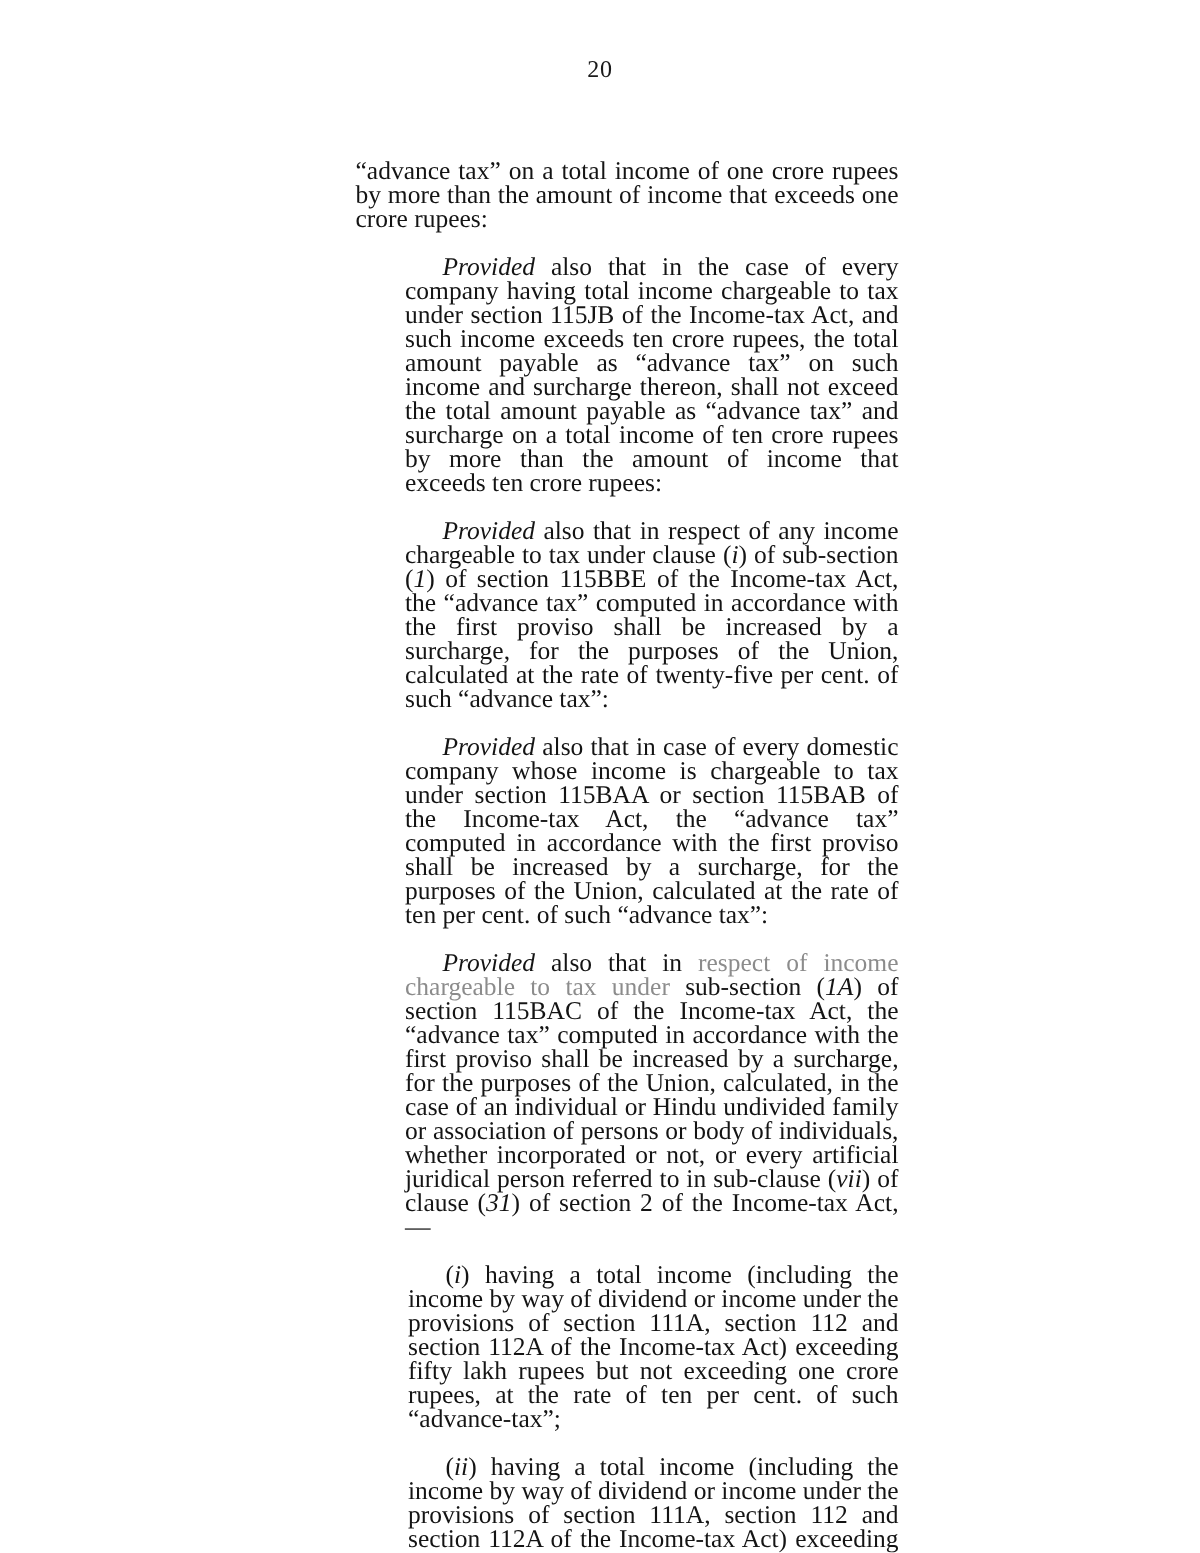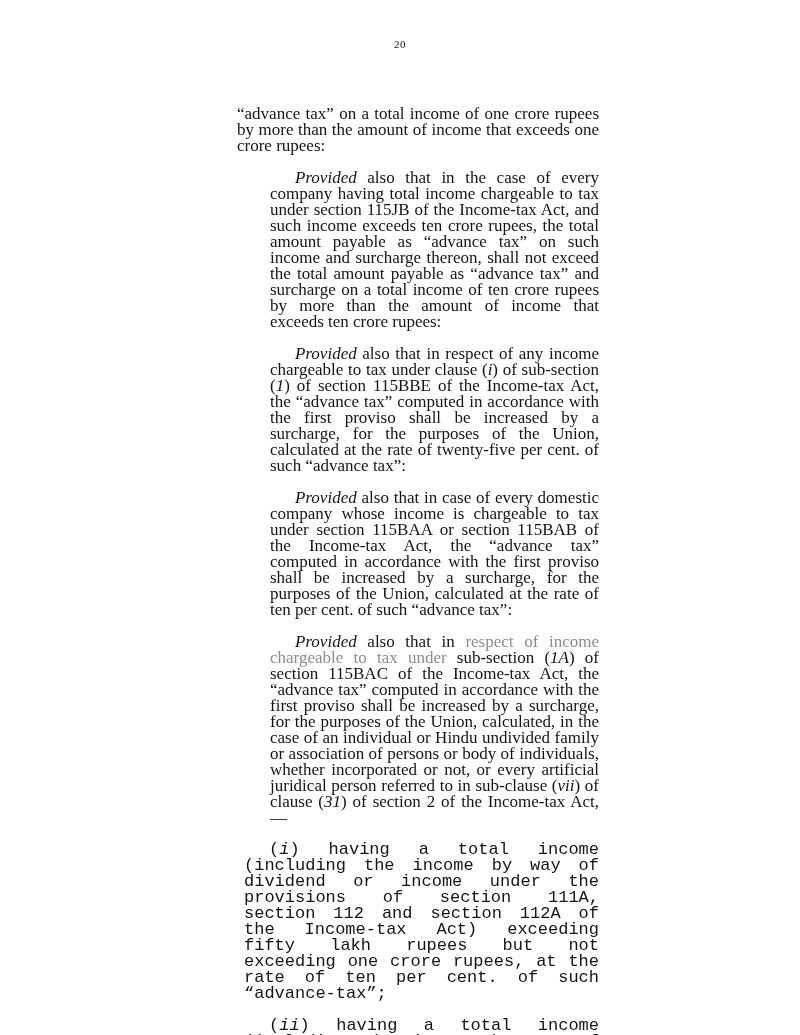"20" .page-number { font-size: 11px -> 16px }
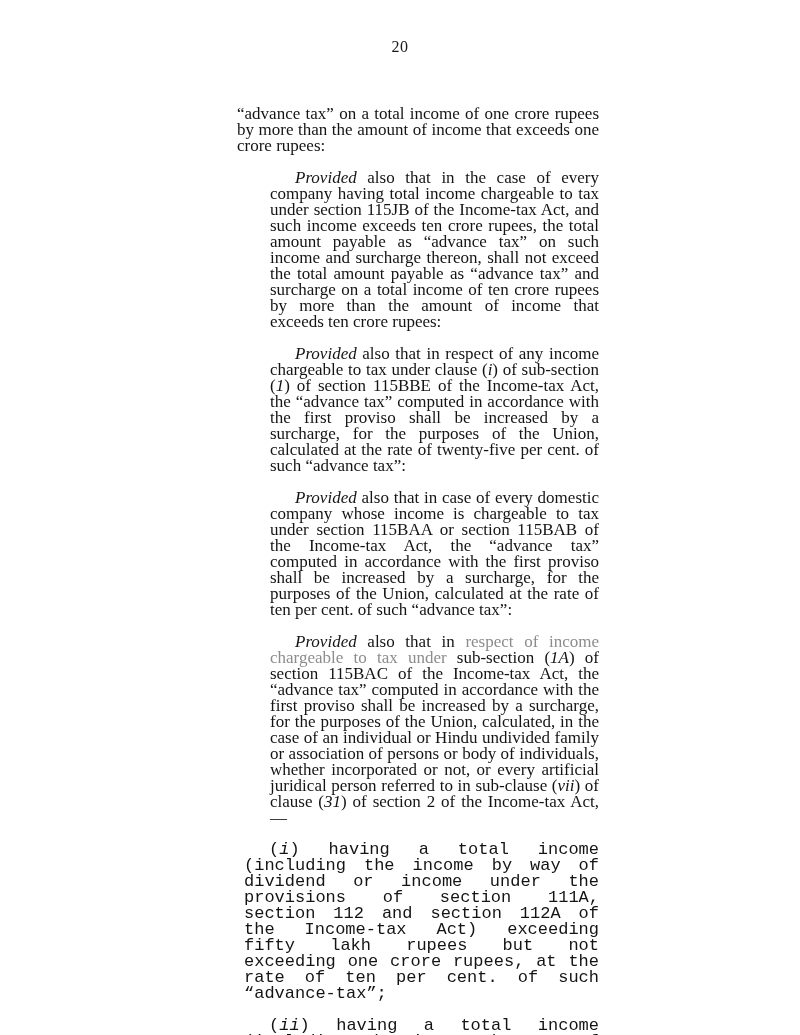"(i) having a total income" .para.sub-clause { font-family: Liberation Mono, monospace -> none; margin-left: 7px -> 35px }
